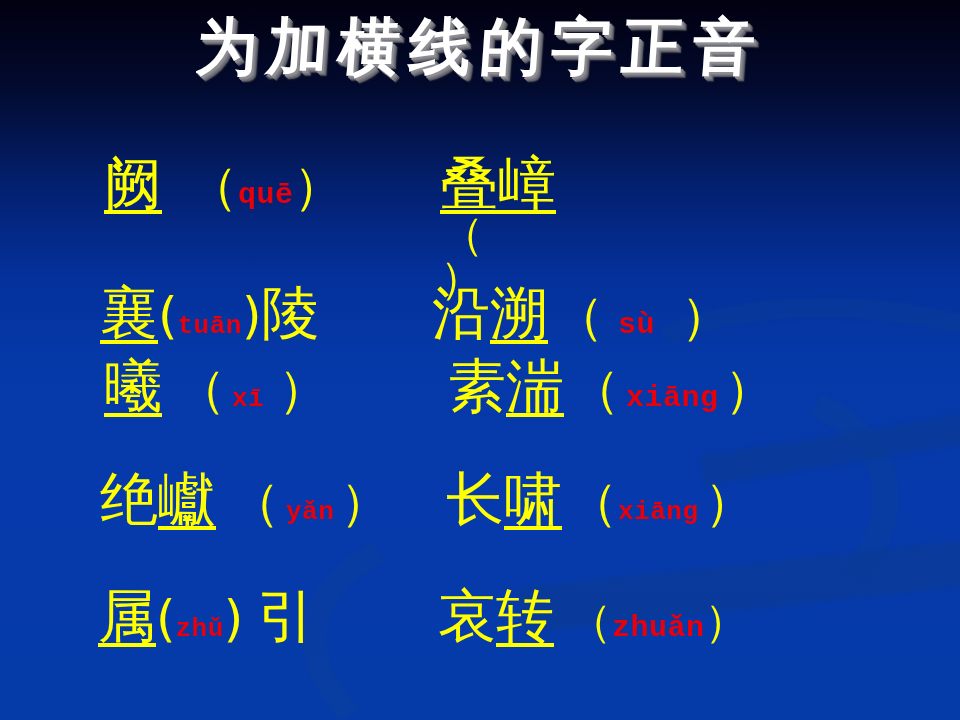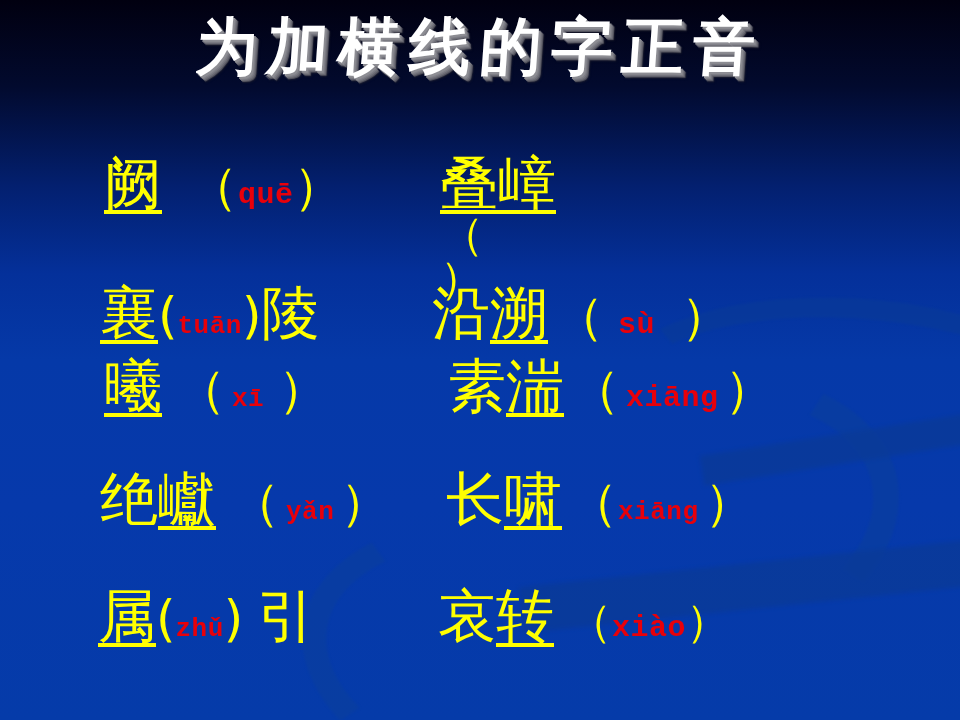"xiào" span.pinyin { text: xiào -> zhuǎn }
